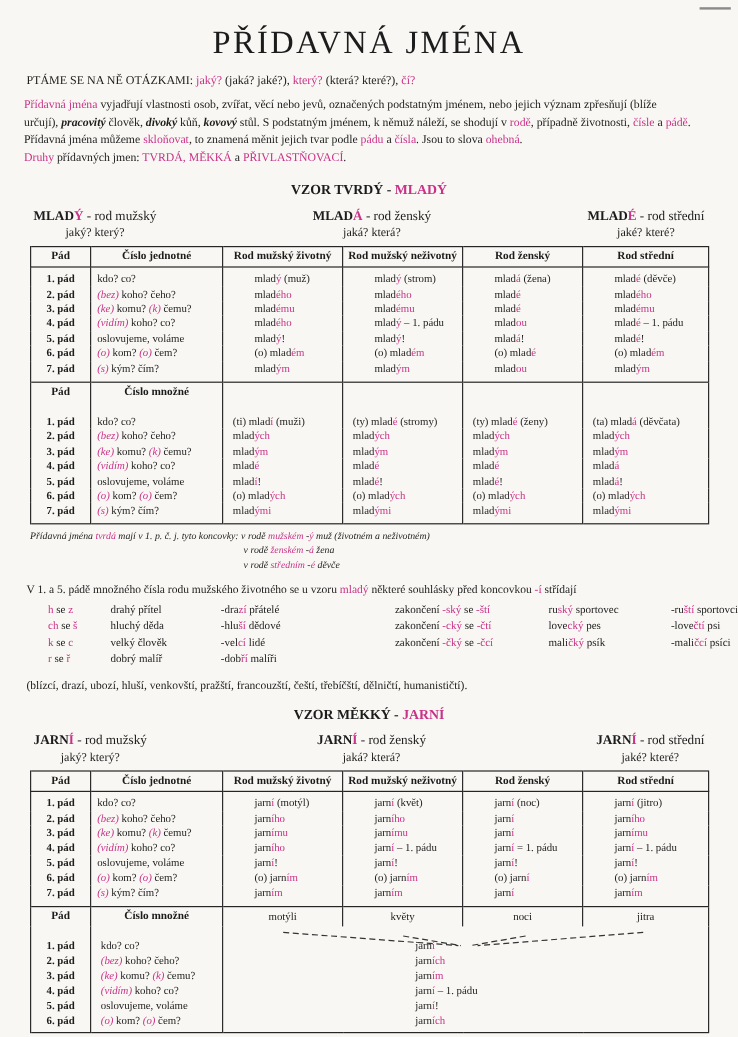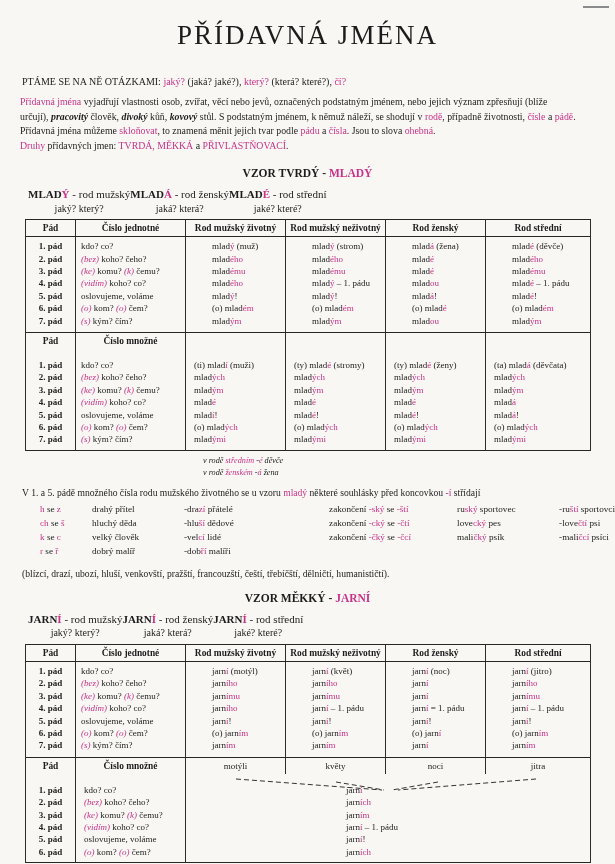"PTÁME SE NA NĚ OTÁZKAMI:" .qline { margin: 25px 0 0 22px -> 11px 0 0 22px }
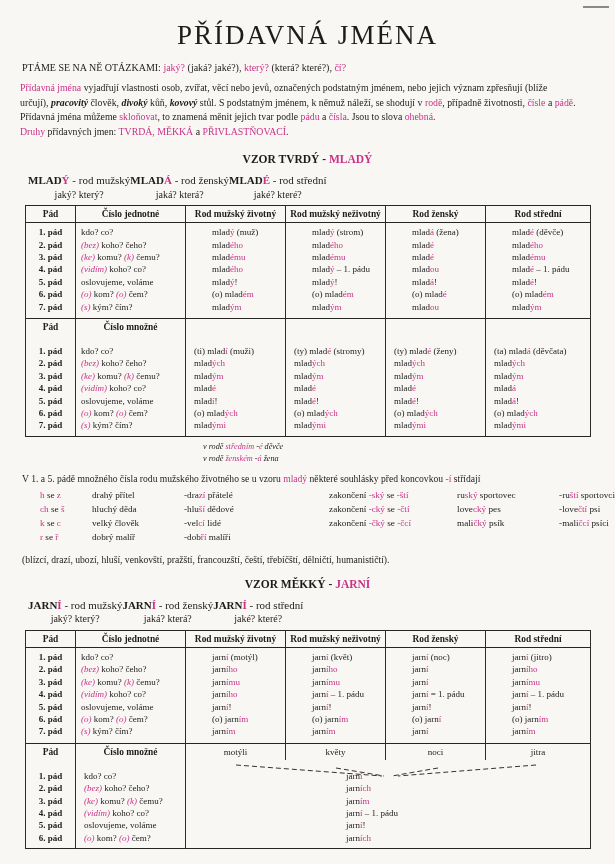"MLADÝ - rod mužský" .genders { justify-content: none -> space-between }
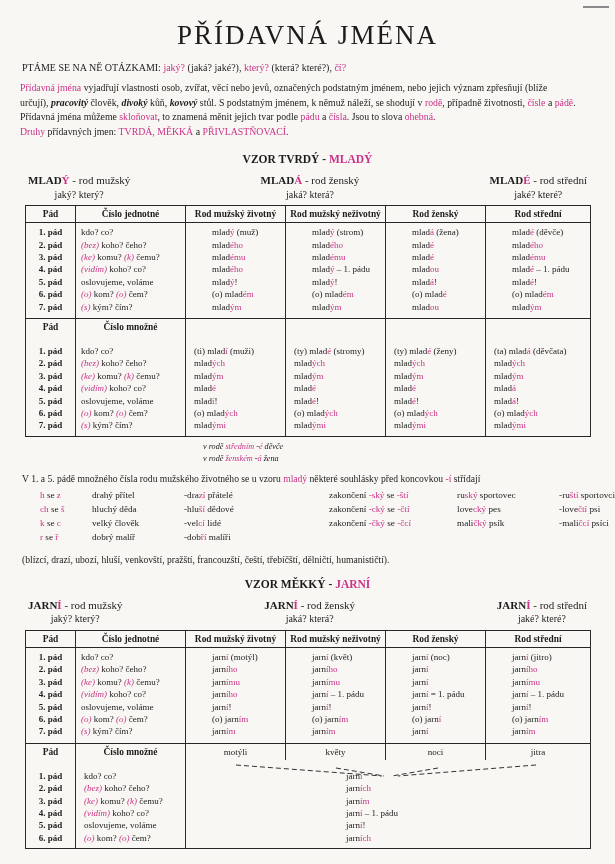"Přídavná jména tvrdá mají v" div { html: none -> <div><span>Přídavná jména </span><span>tvrdá</span><span> mají v 1. p. č. j. tyto koncovky: </span><span>v rodě </span><span>mužském</span><span> -</span><span>ý</span><span> muž (životném a neživotném)</span></div> }
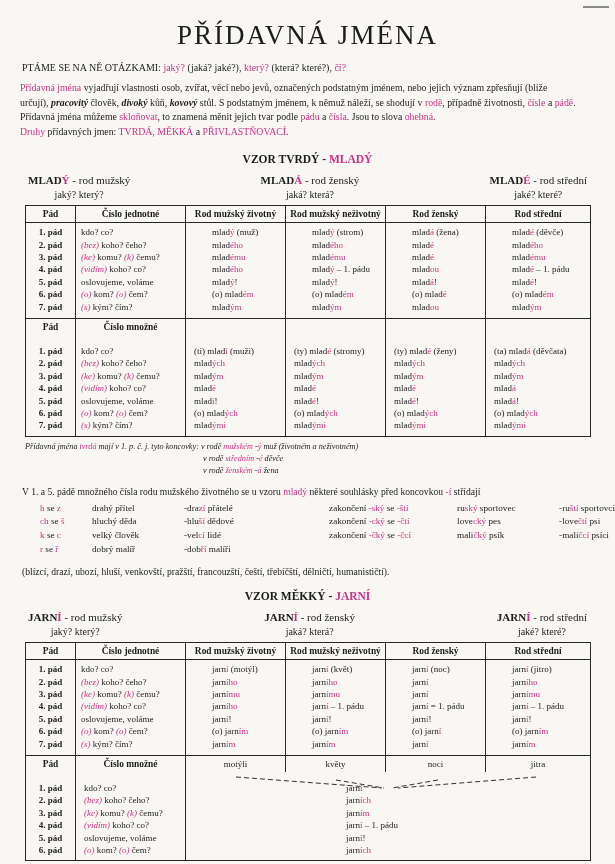"v rodě středním -é děvče" div.indent { order: before "v rodě ženském -á žena" -> after "v rodě ženském -á žena" }
